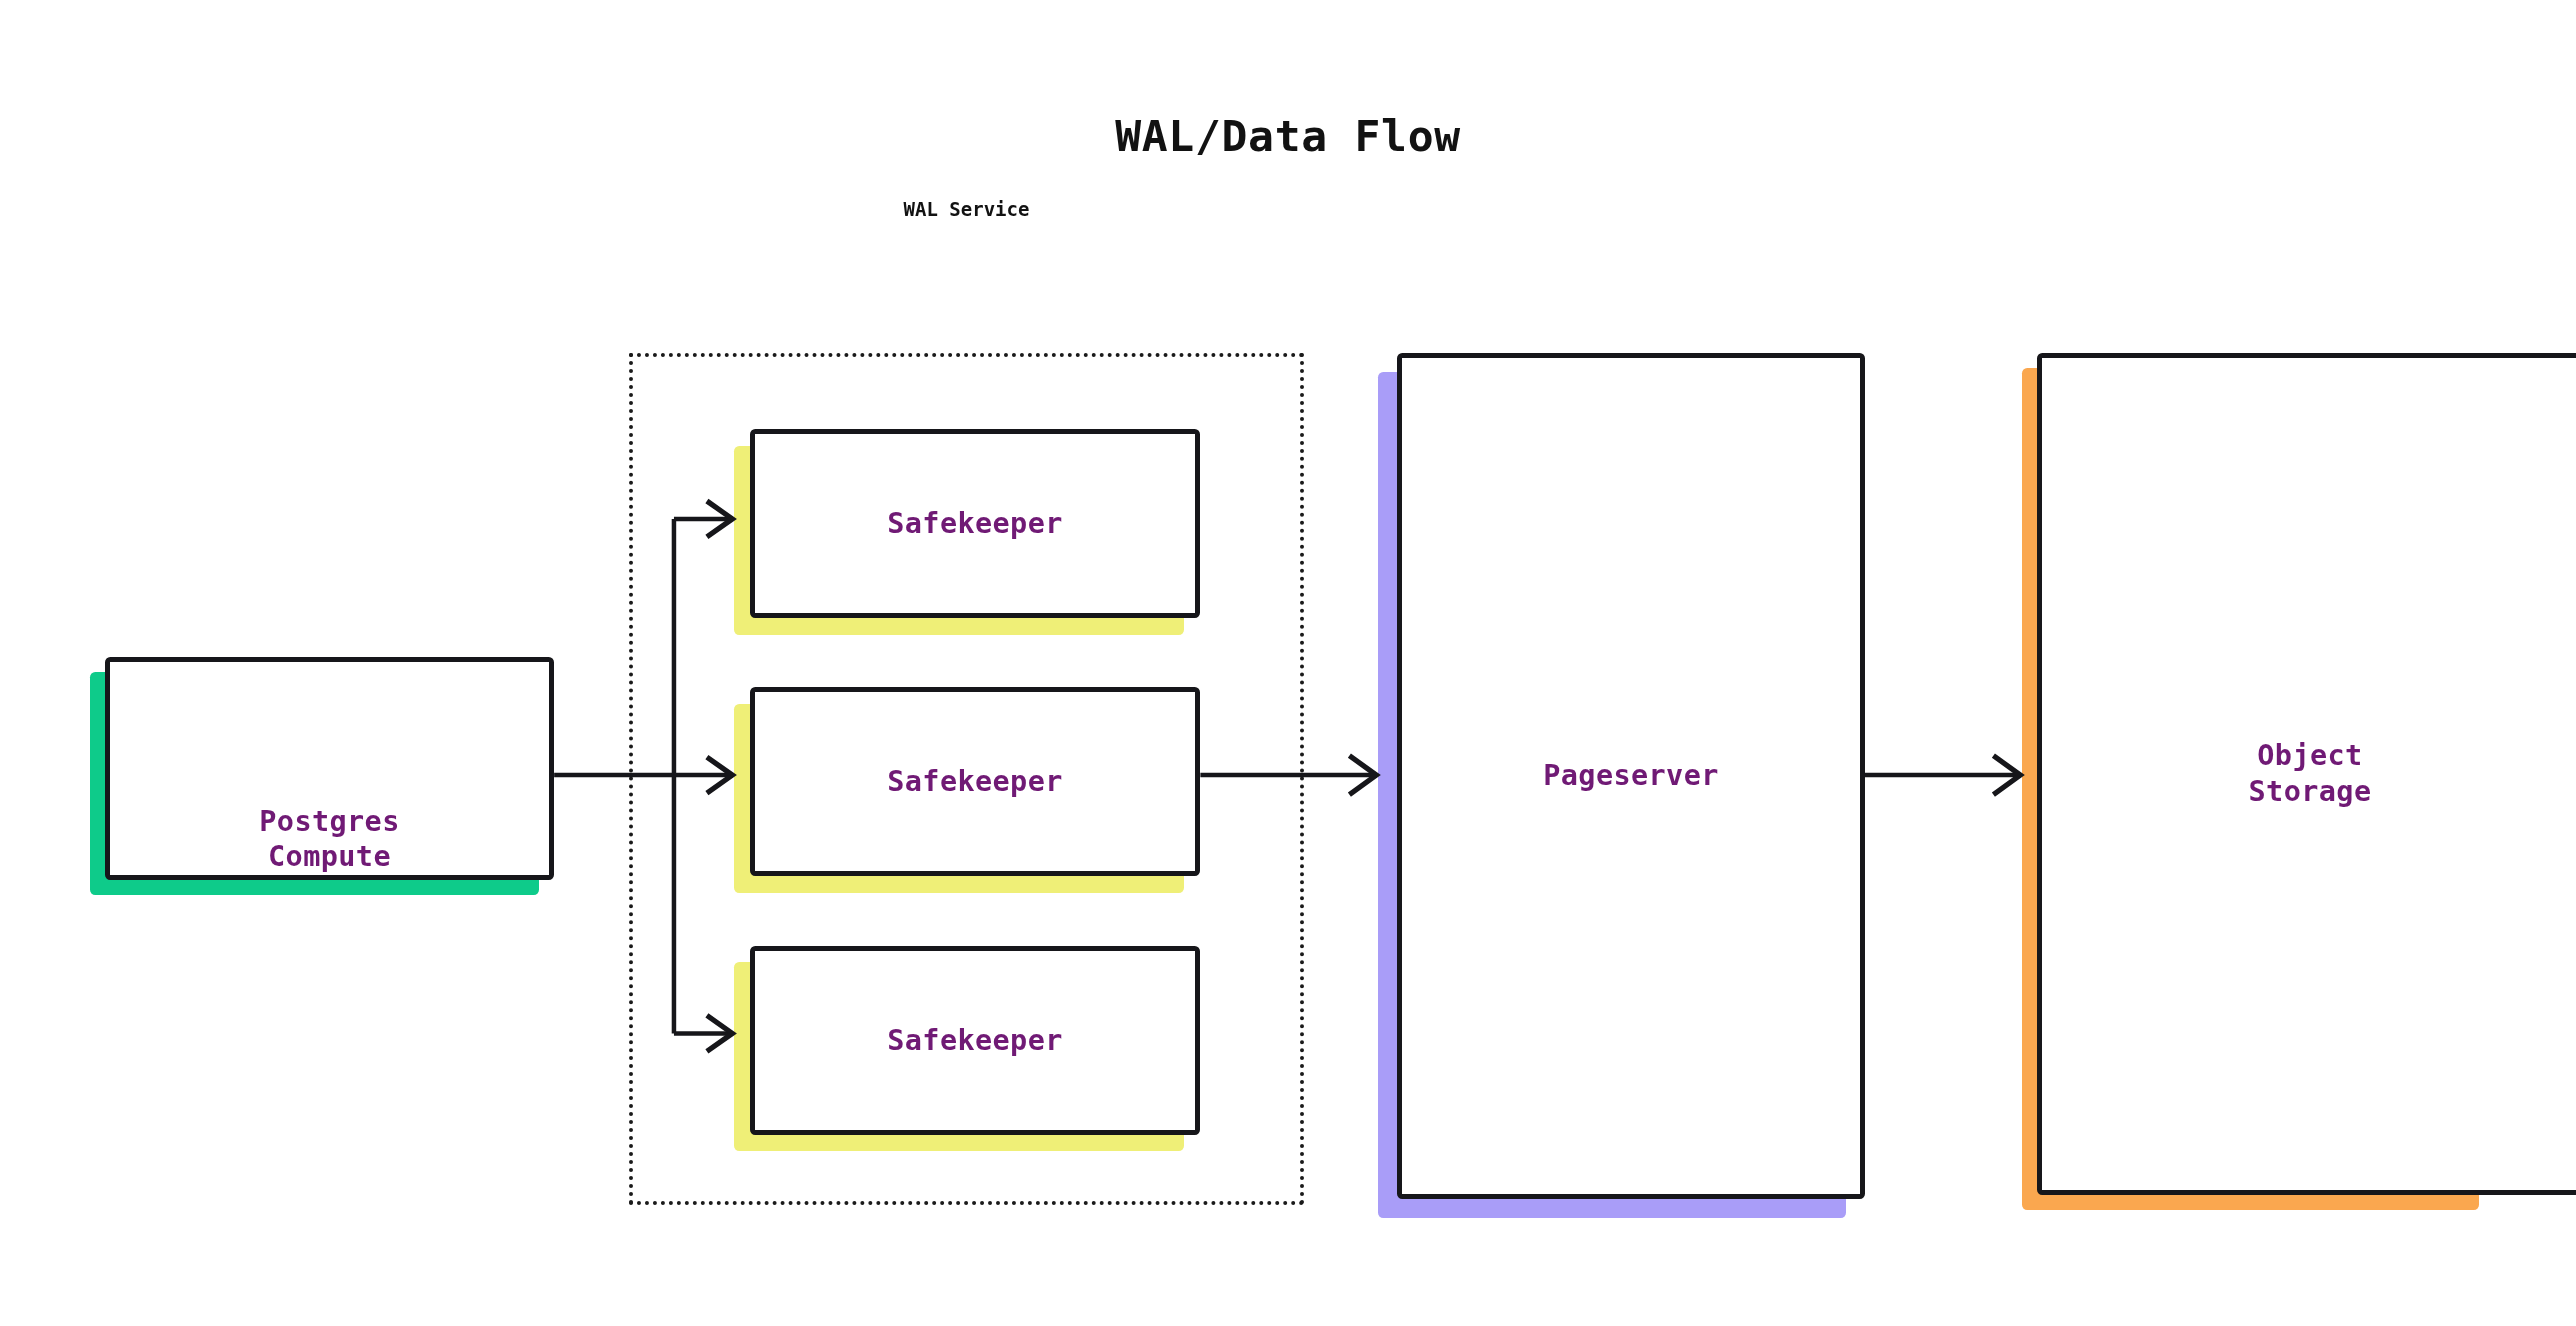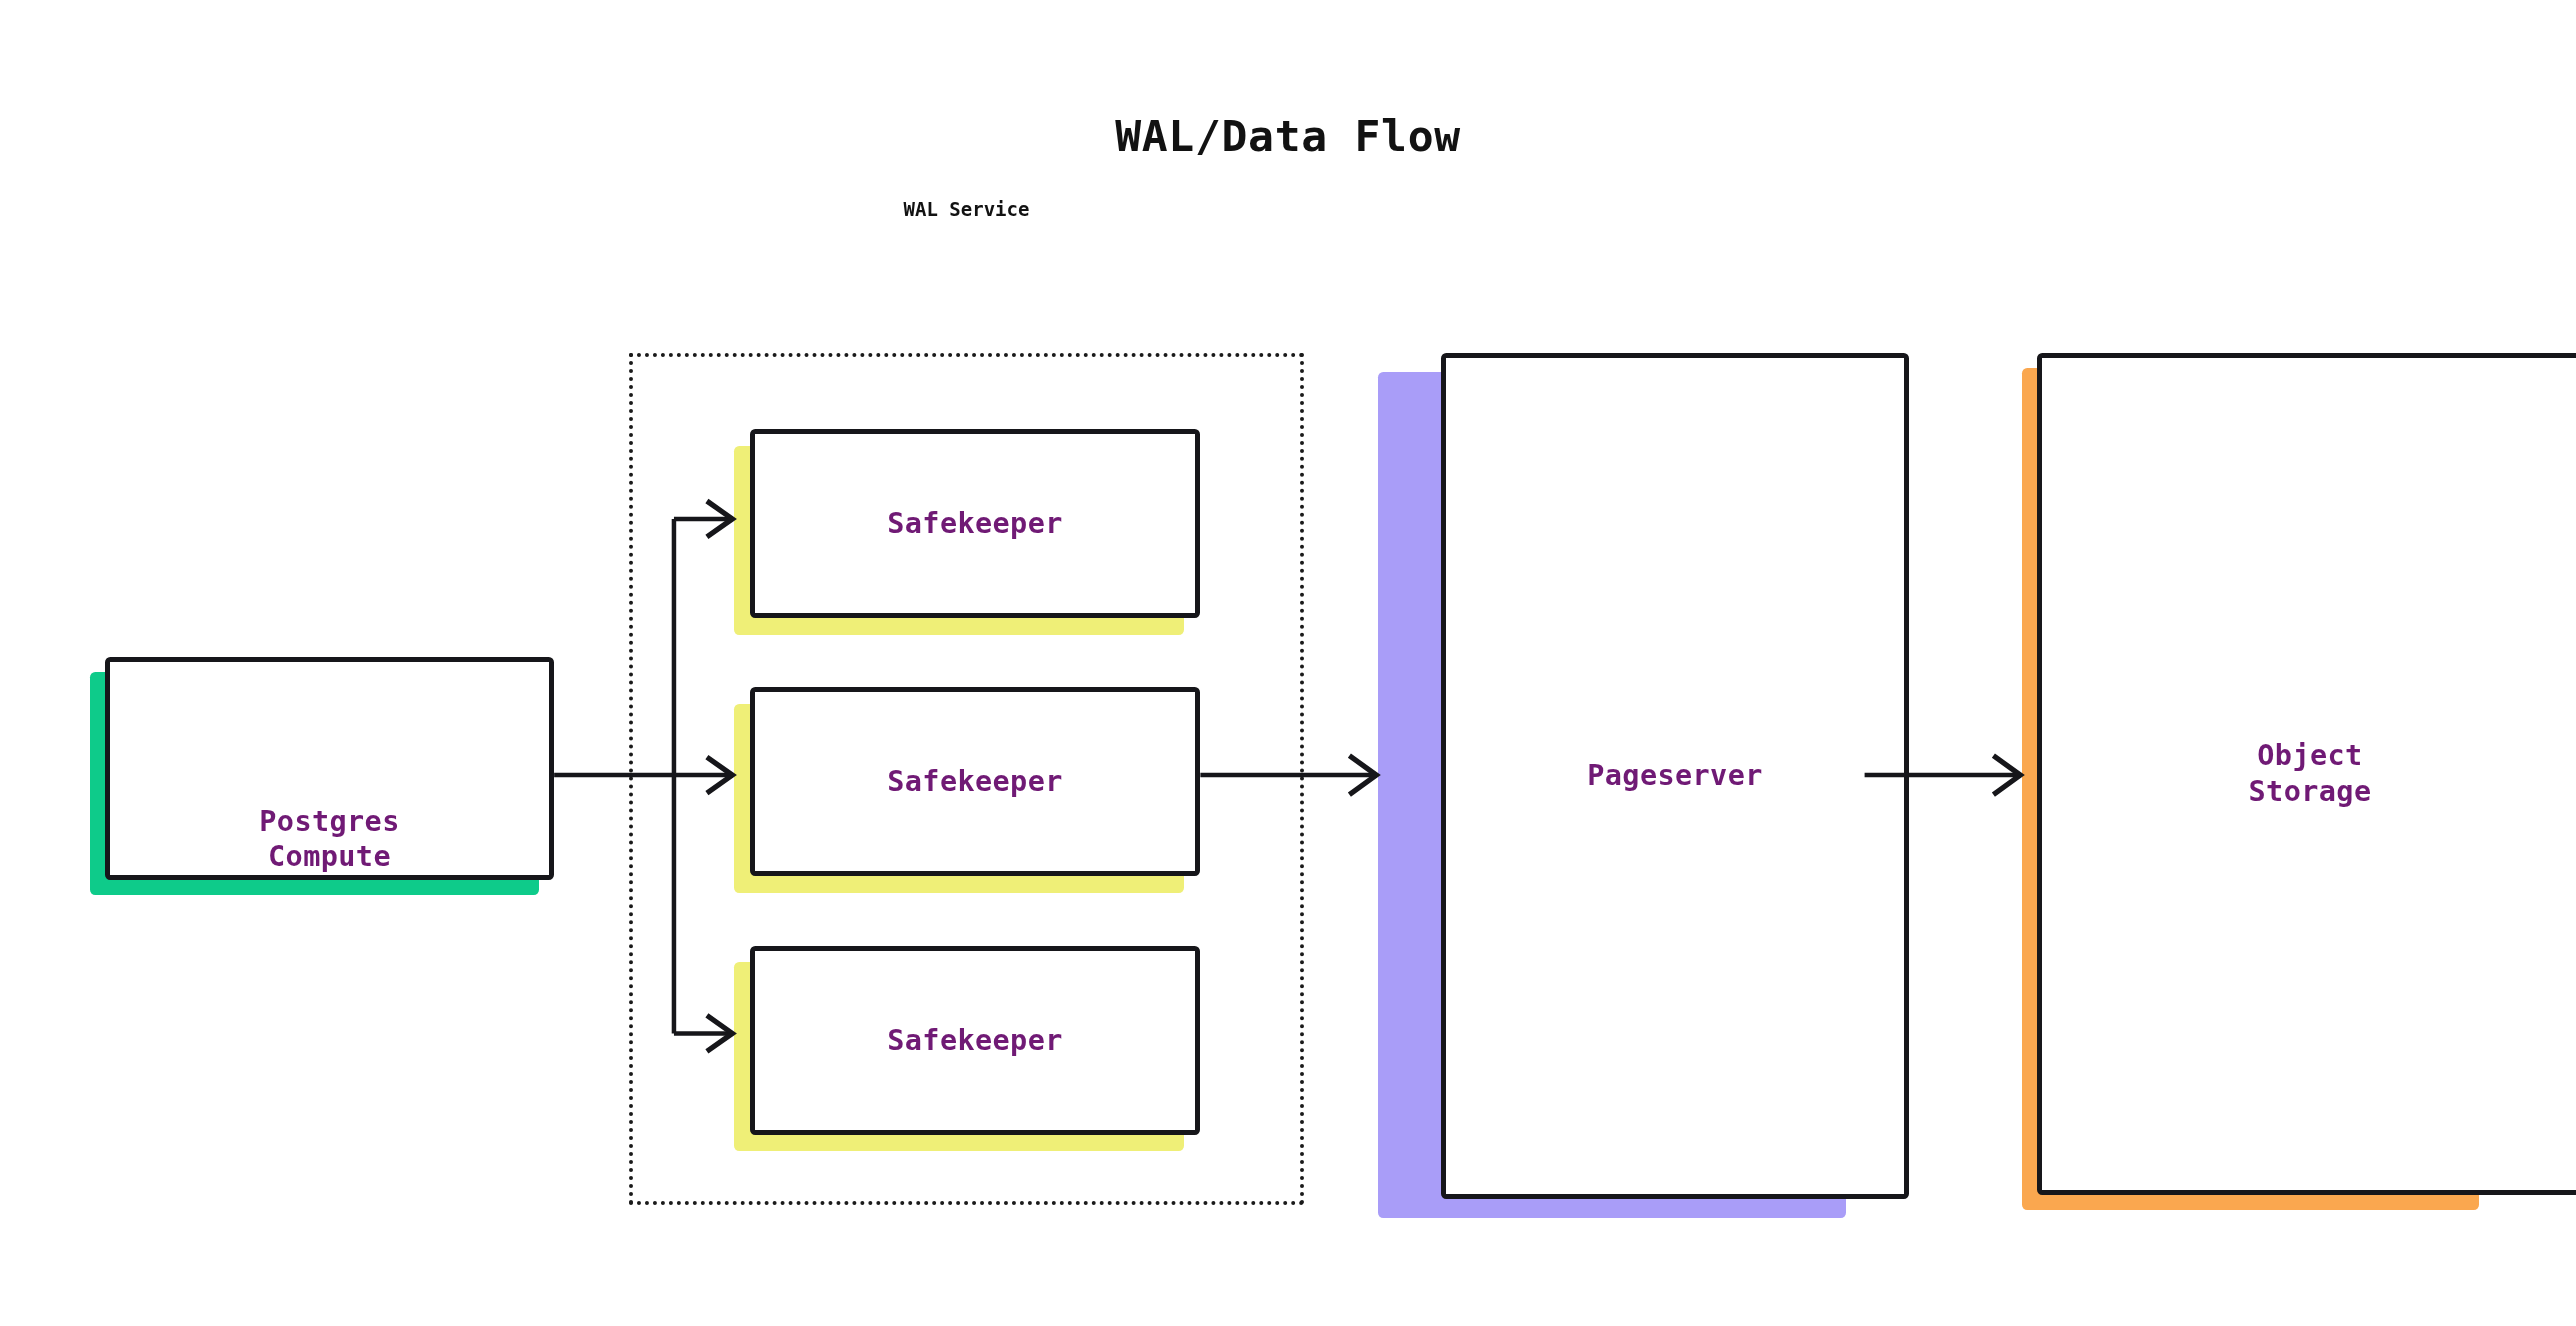"Pageserver" div.node-box { margin-left: 44px -> none }
